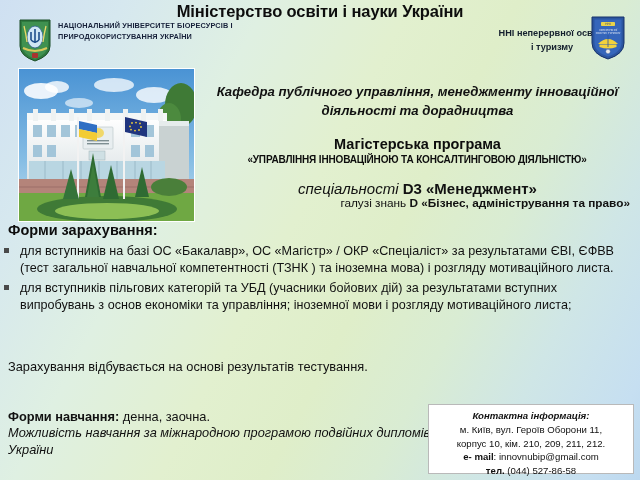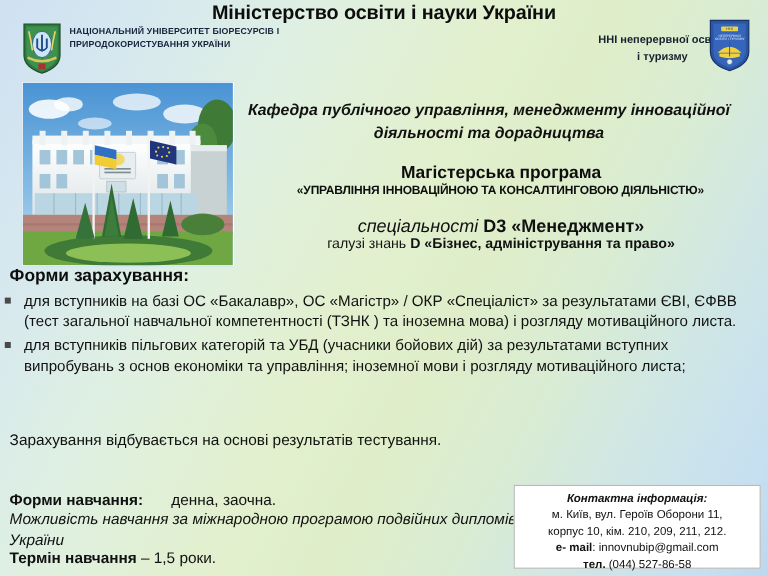"Кафедра публічного управління," #department-name { left: 195px -> 205px }
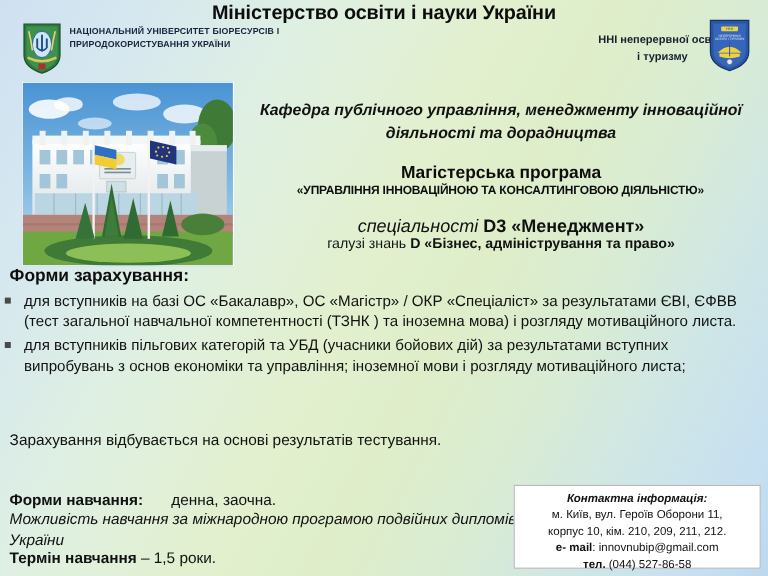"галузі знань D «Бізнес, адміністрування" #field-line { text-align: center -> right }
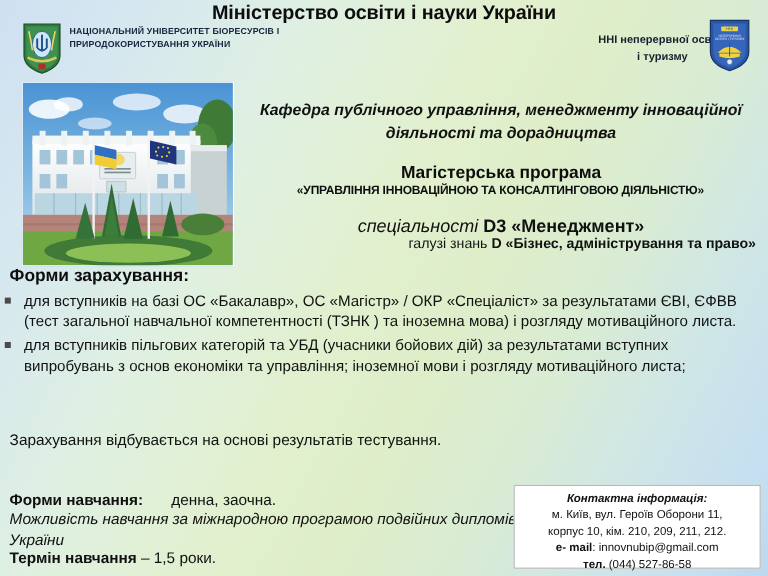"денна, заочна." #study-forms .reg { margin-left: 20px -> none }
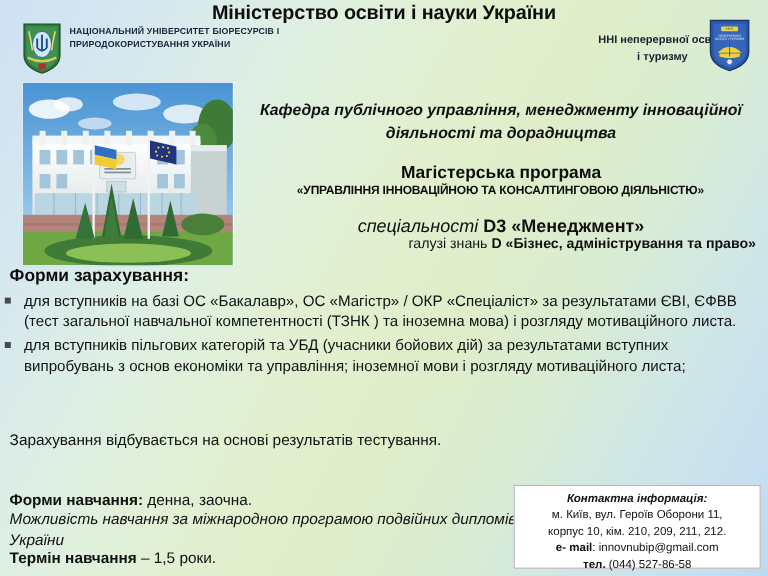"Термін навчання – 1,5 роки." div.plain-line { html: <div> <span>Термін навчання</span><span> – 1,5 роки.</span> </div> -> none }
